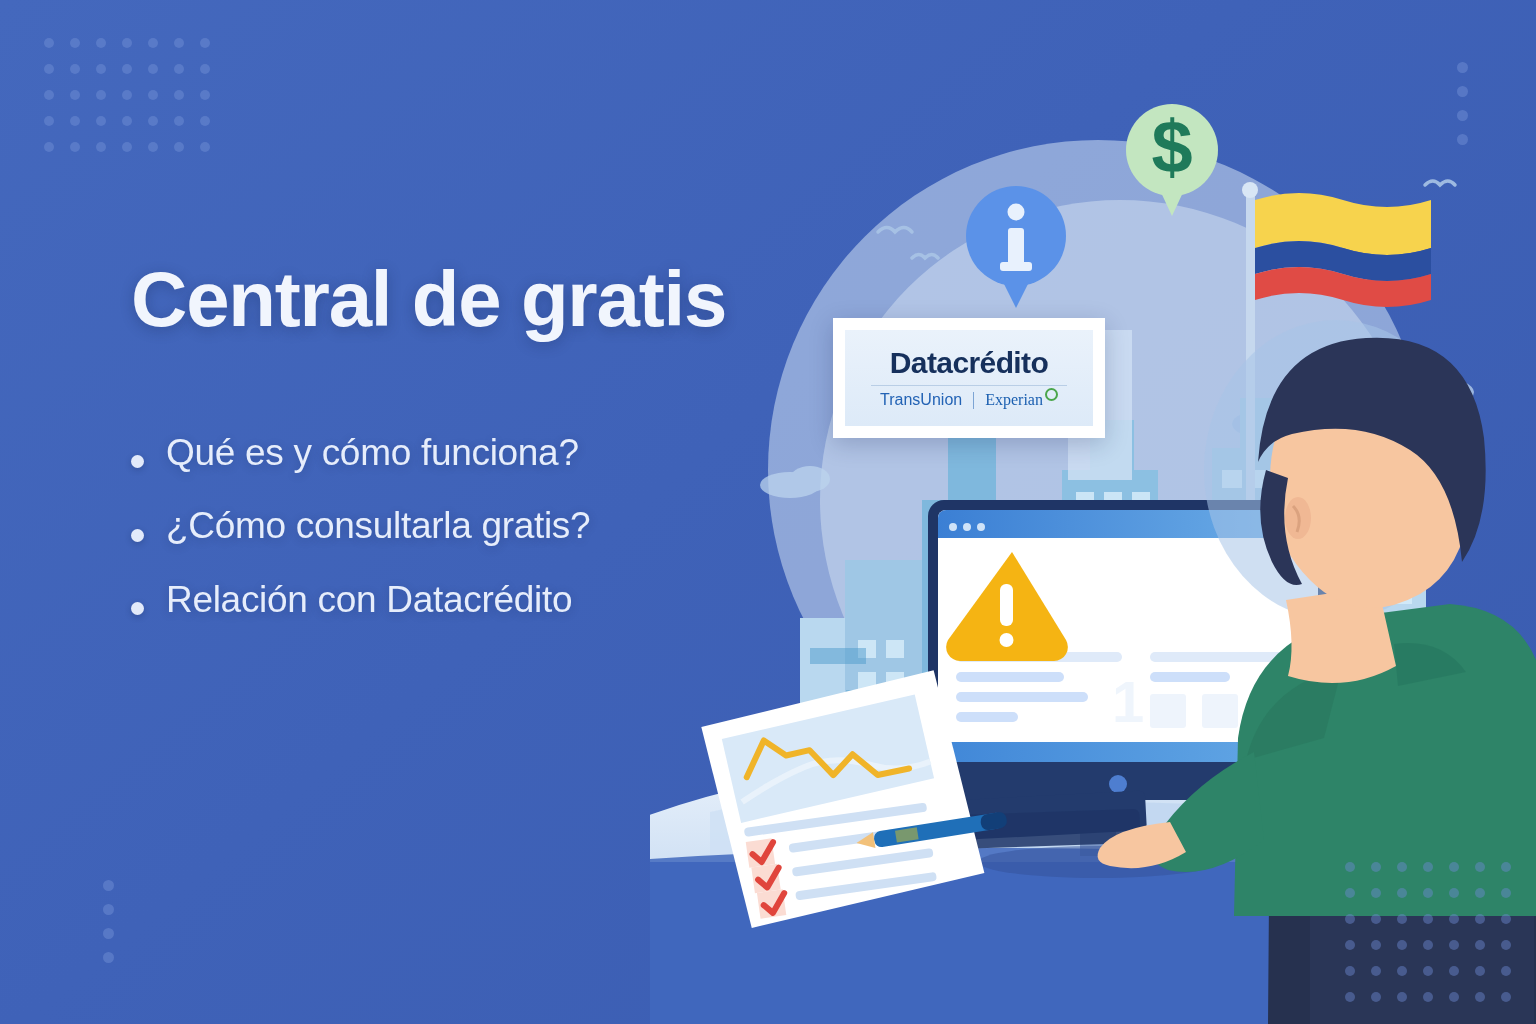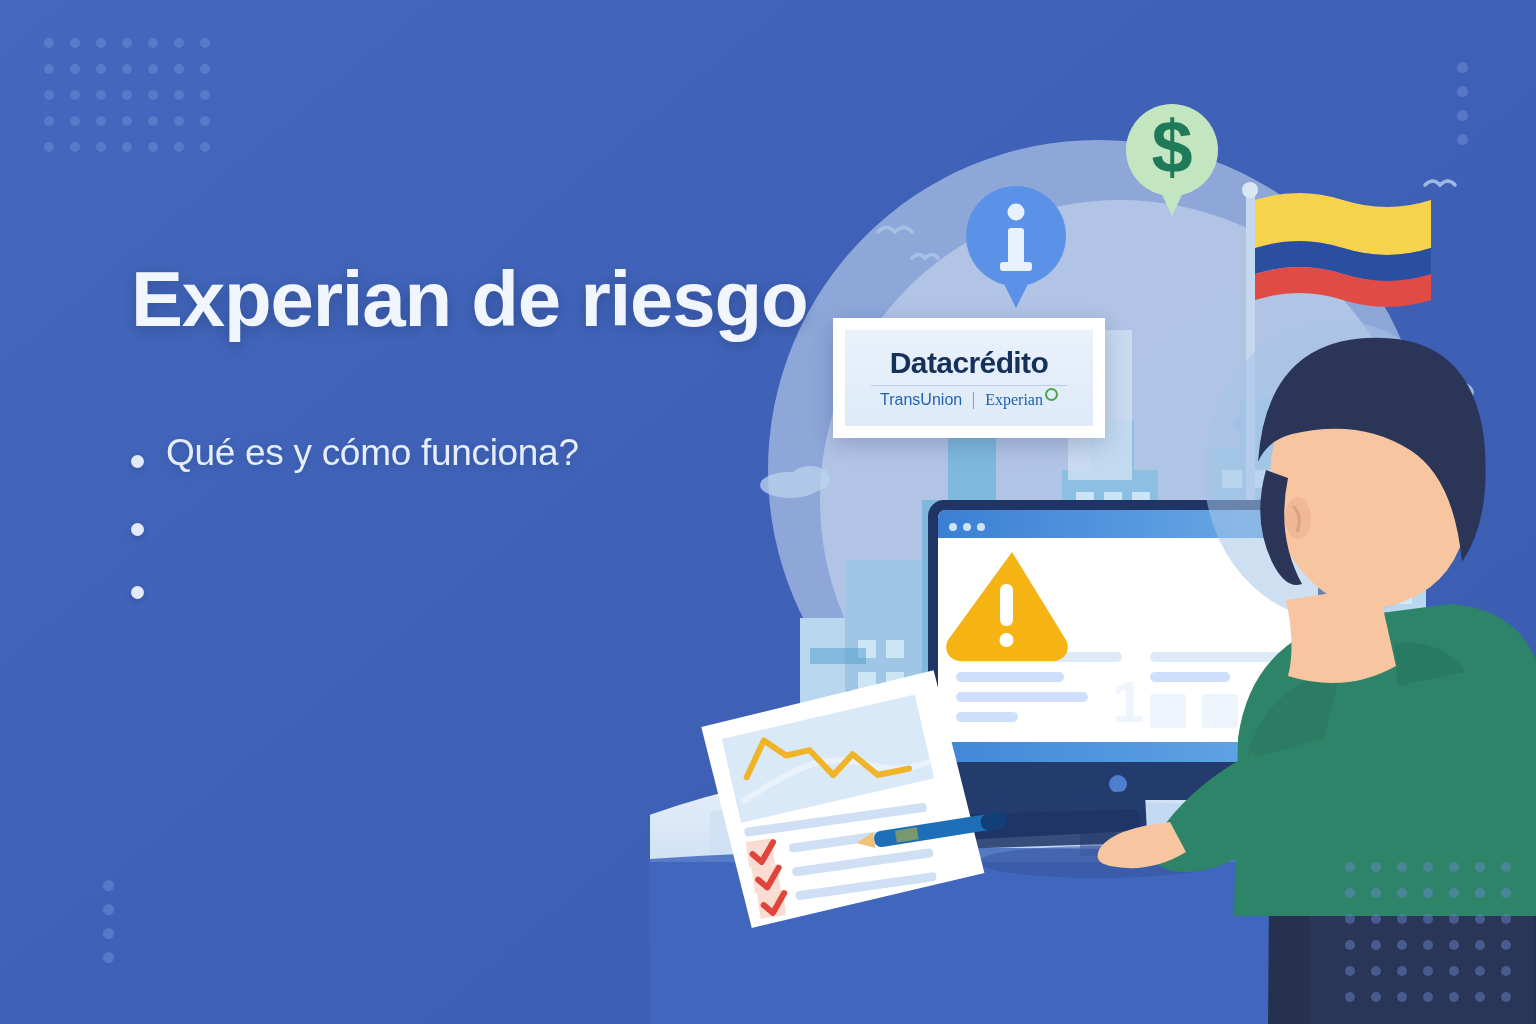"Experian de riesgo" span.ln { text: Experian de riesgo -> Central de gratis }
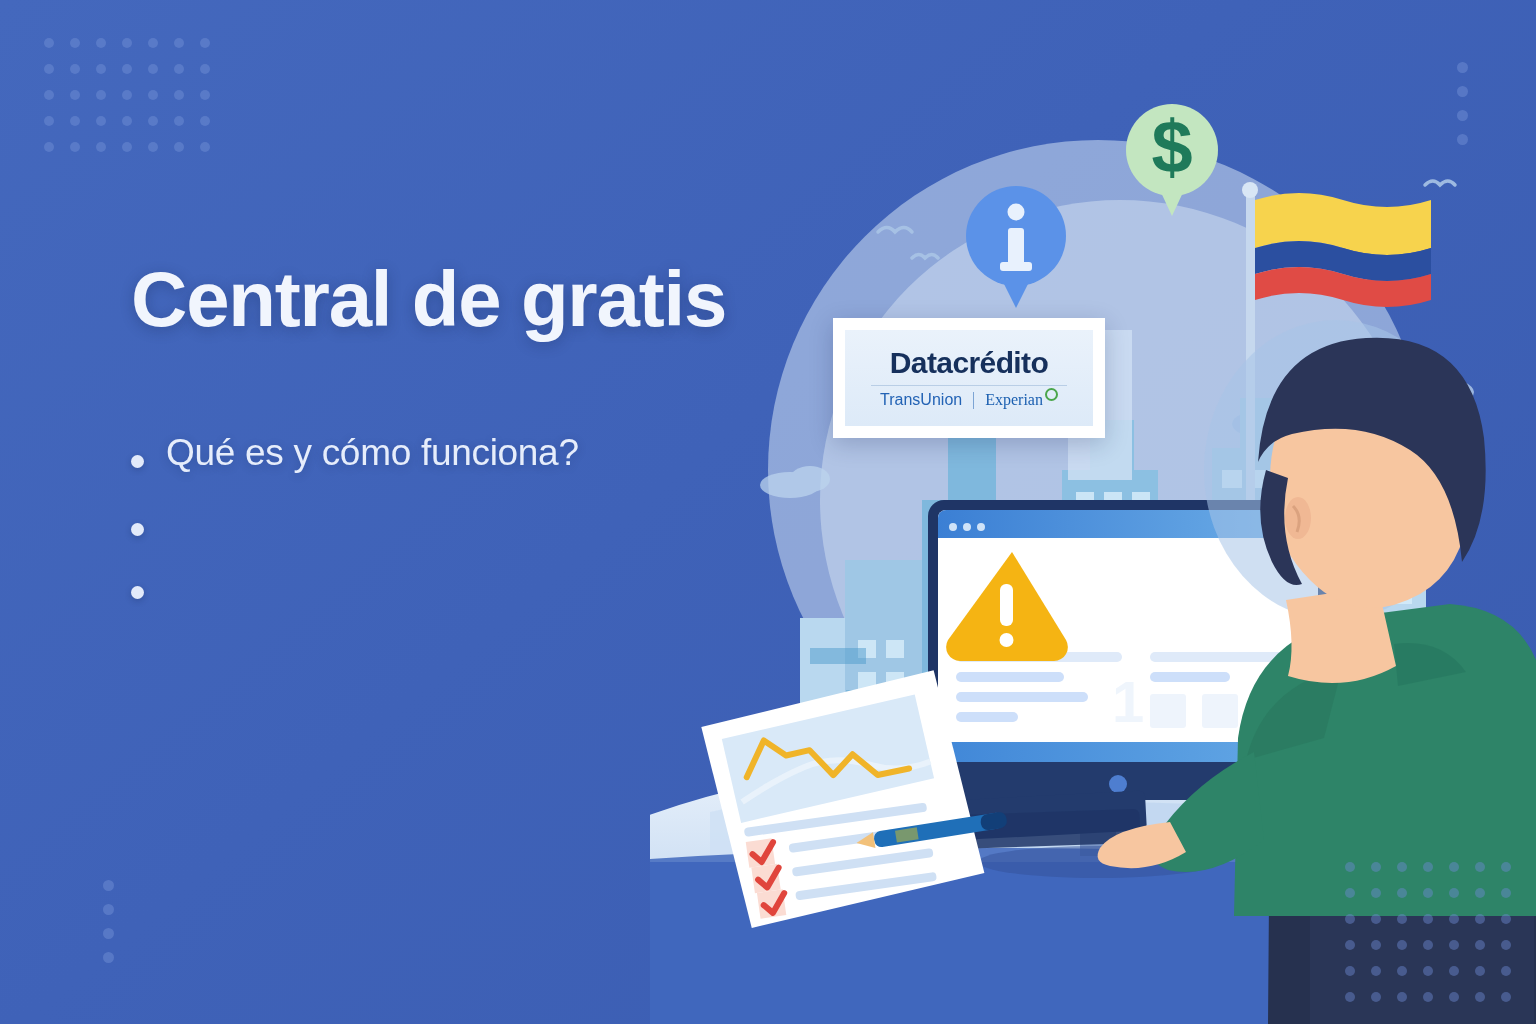"¿Cómo consultarla gratis?" span.btxt { html: none -> <span>¿Cómo consultarla gratis?</span> }
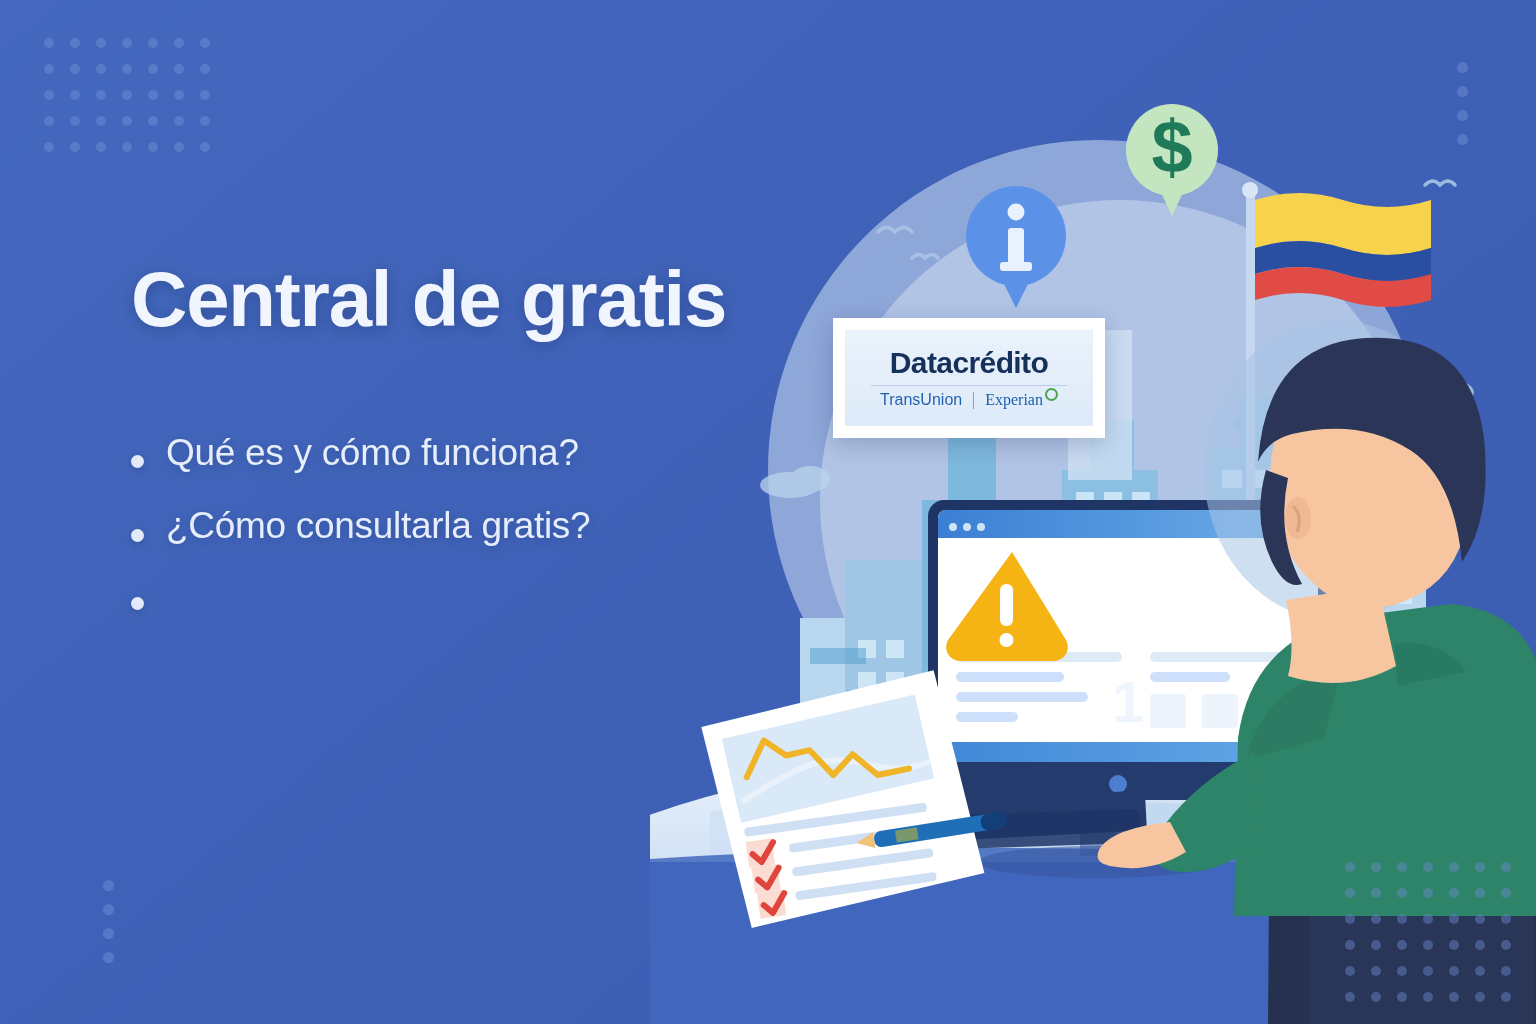"Relación con Datacrédito" span.btxt { html: none -> <span>Relación con Datacrédito</span> }
